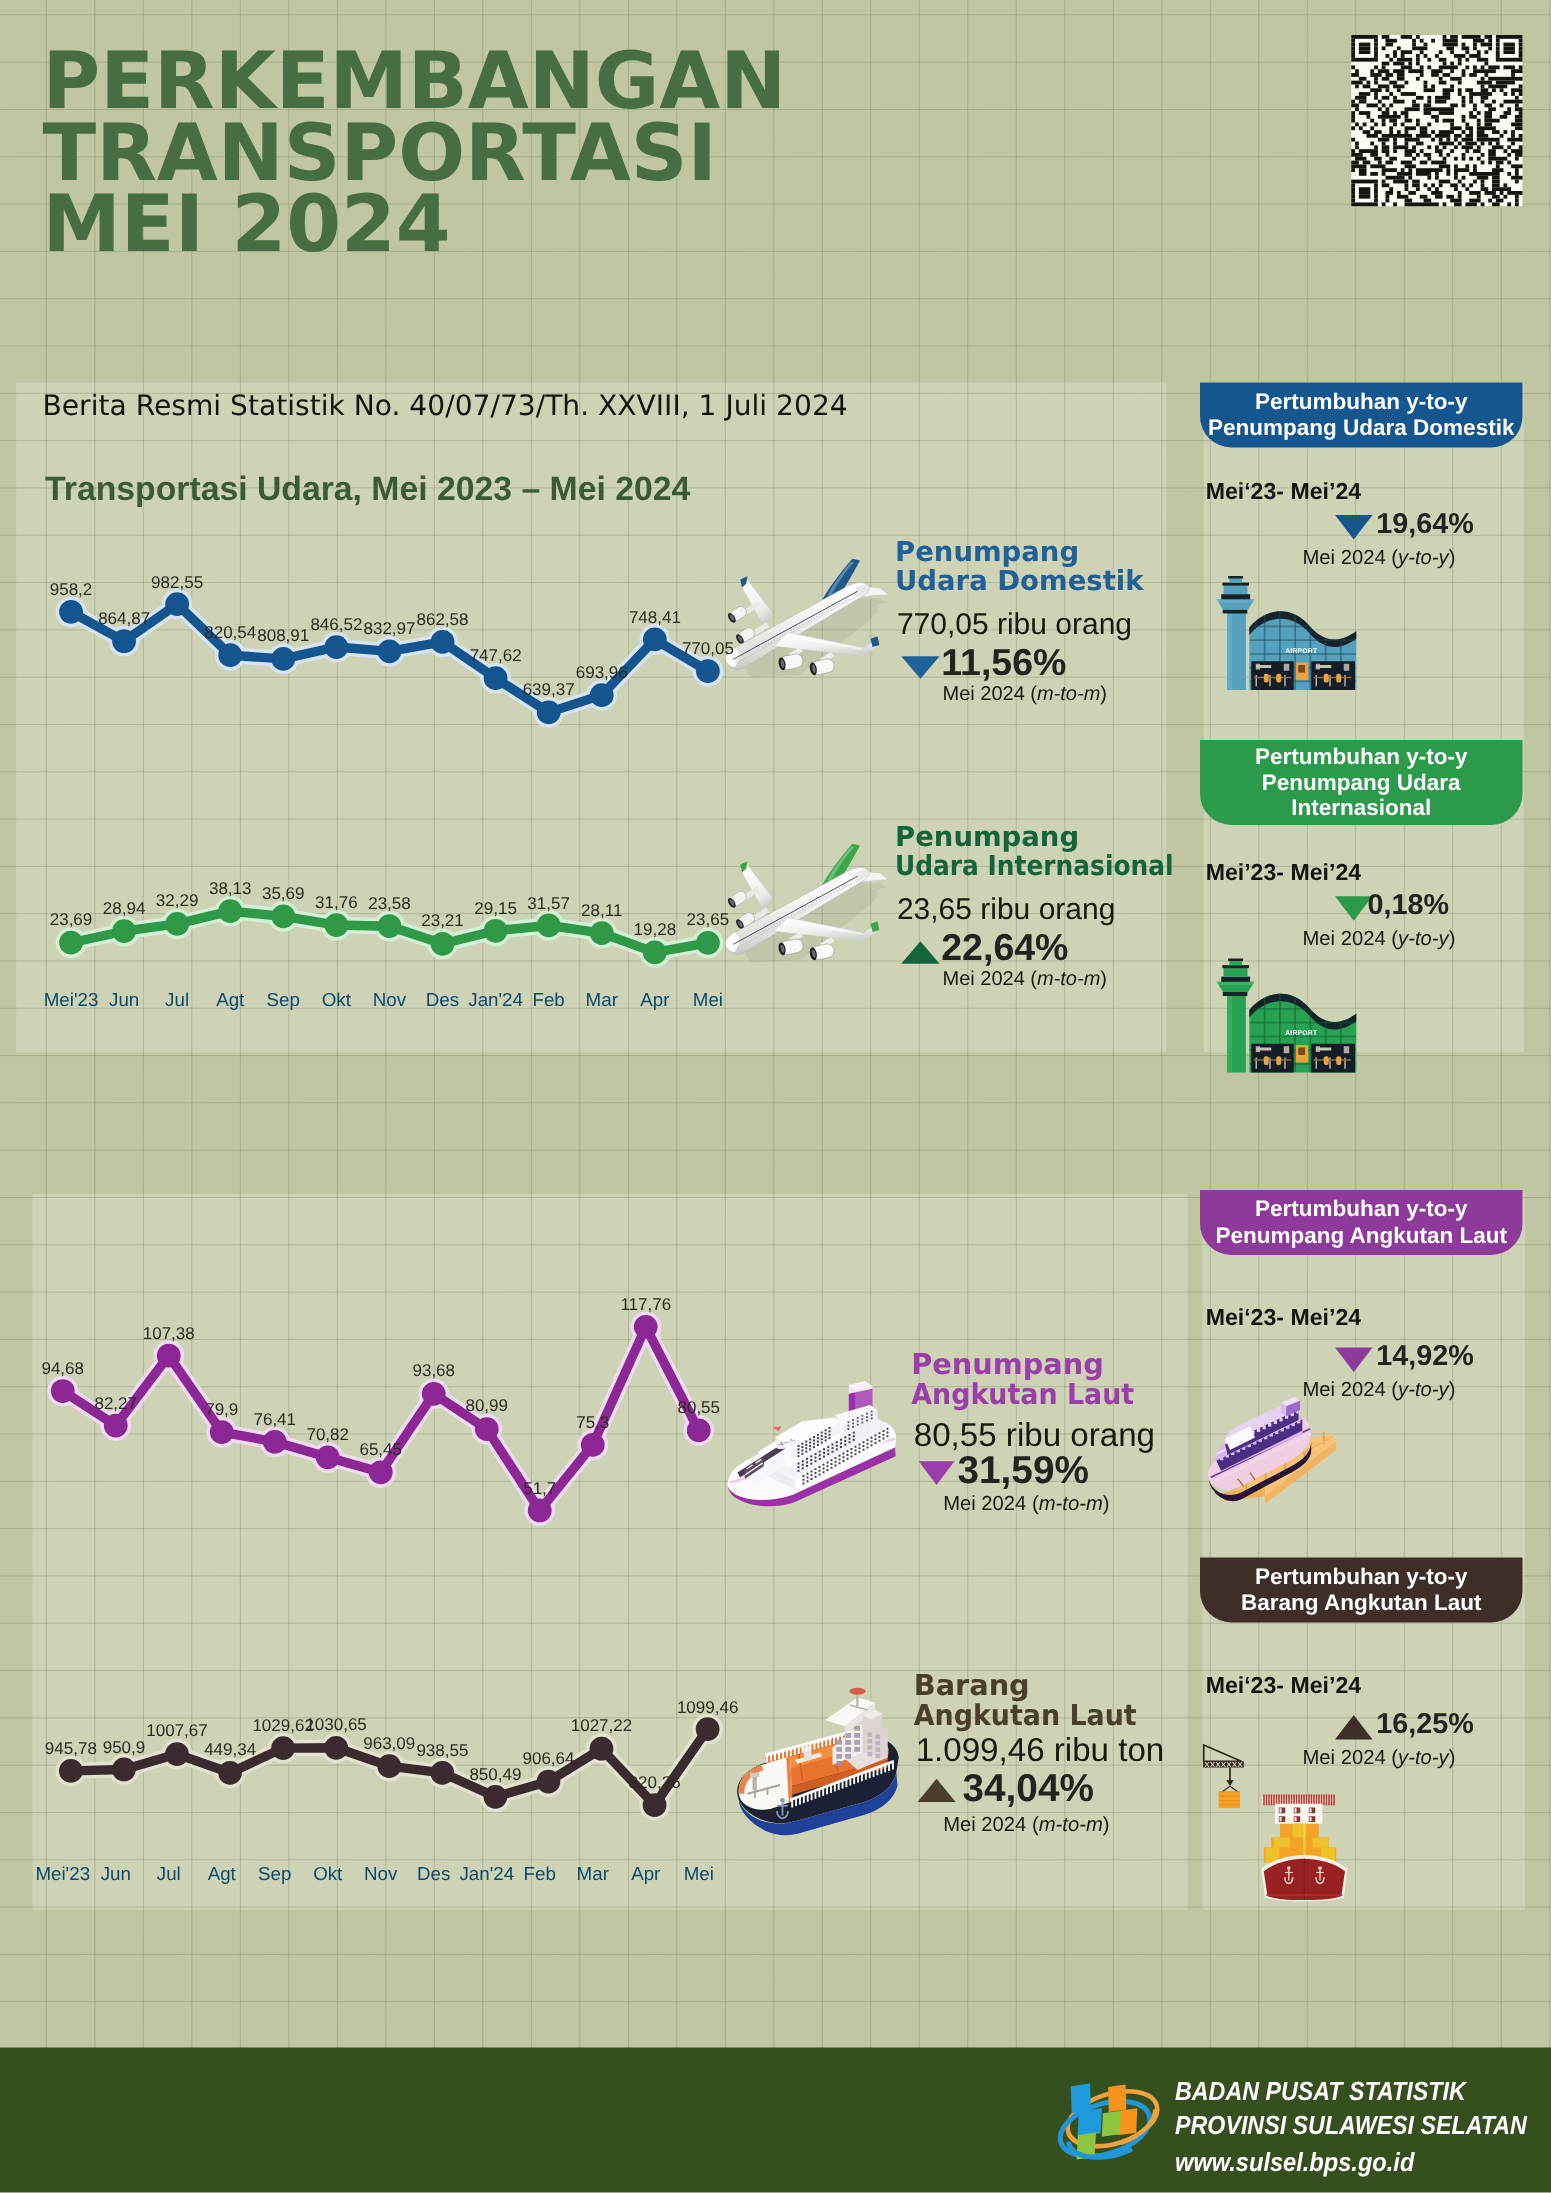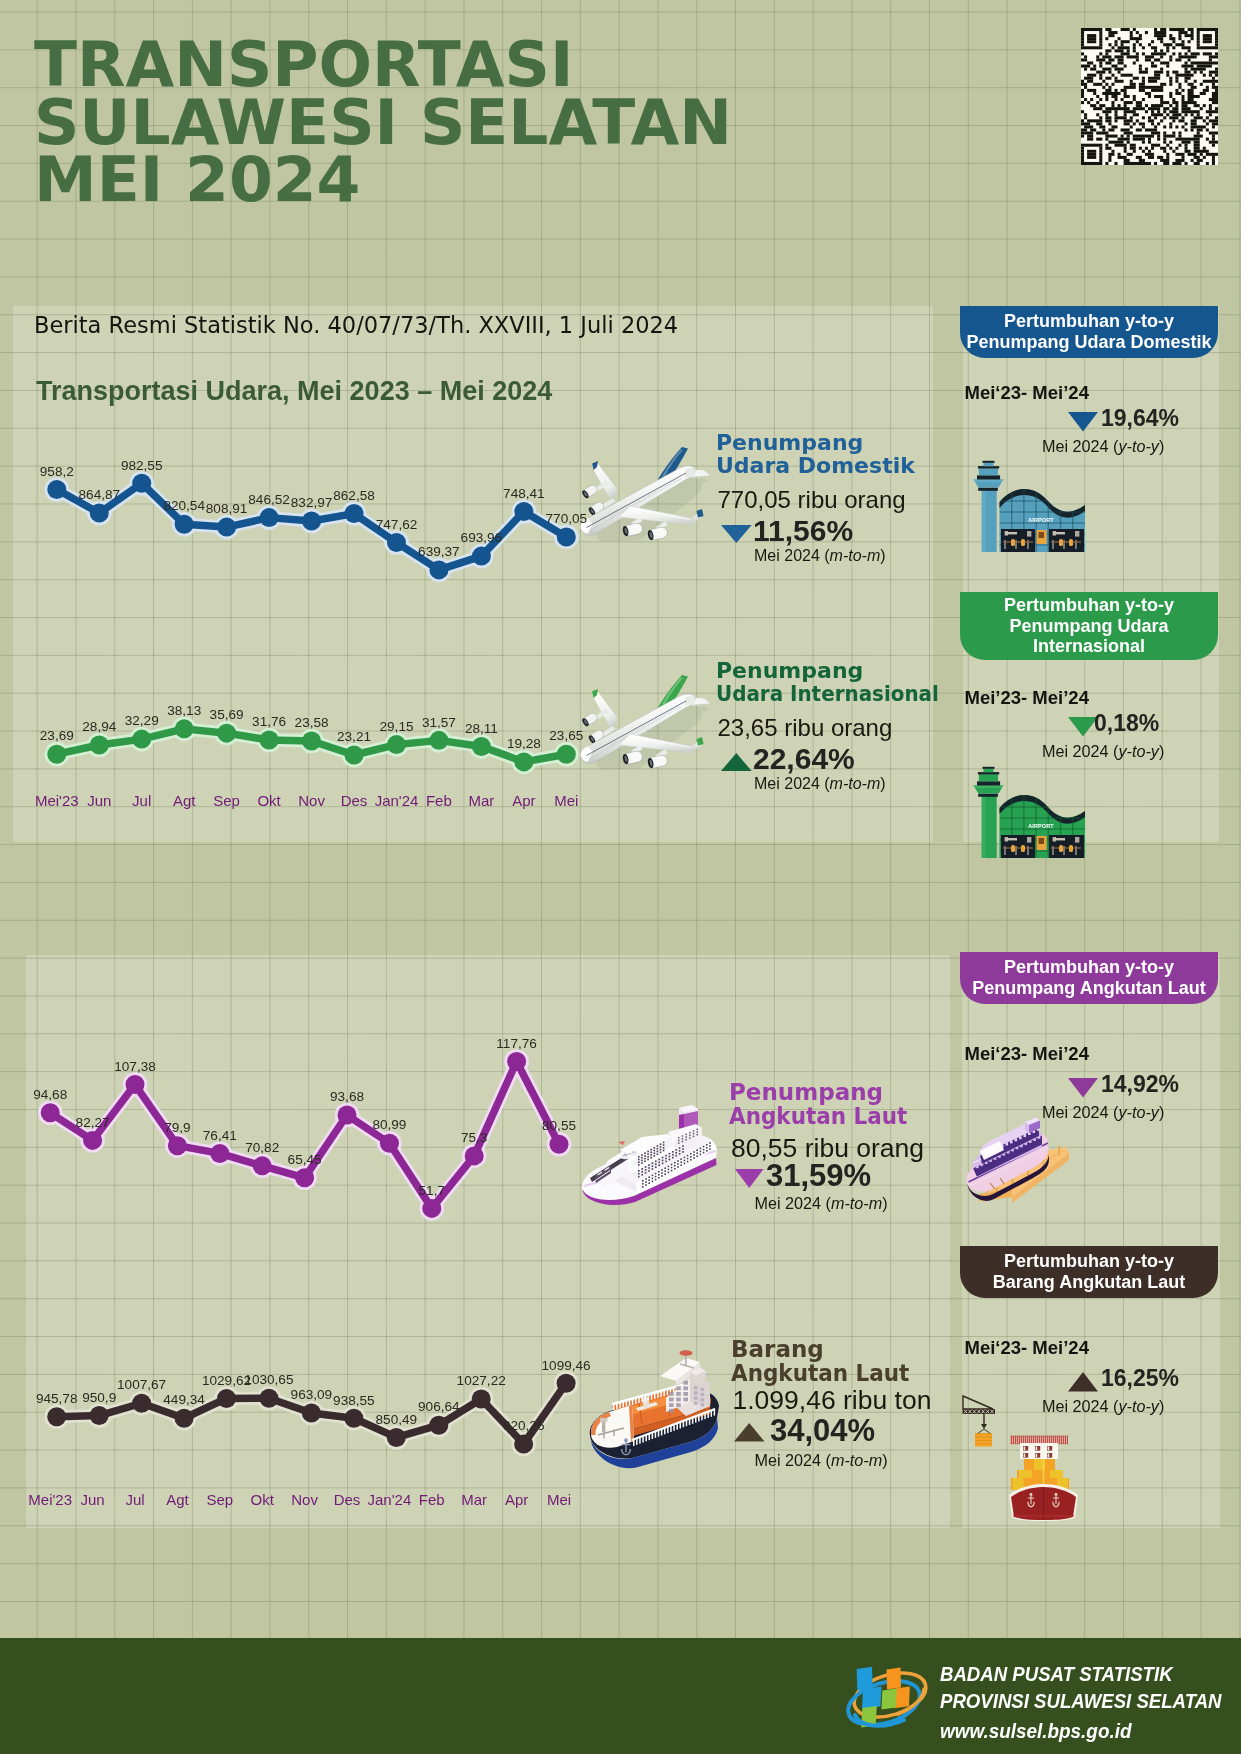"PERKEMBANGAN" div { html: none -> <div>PERKEMBANGAN</div> }
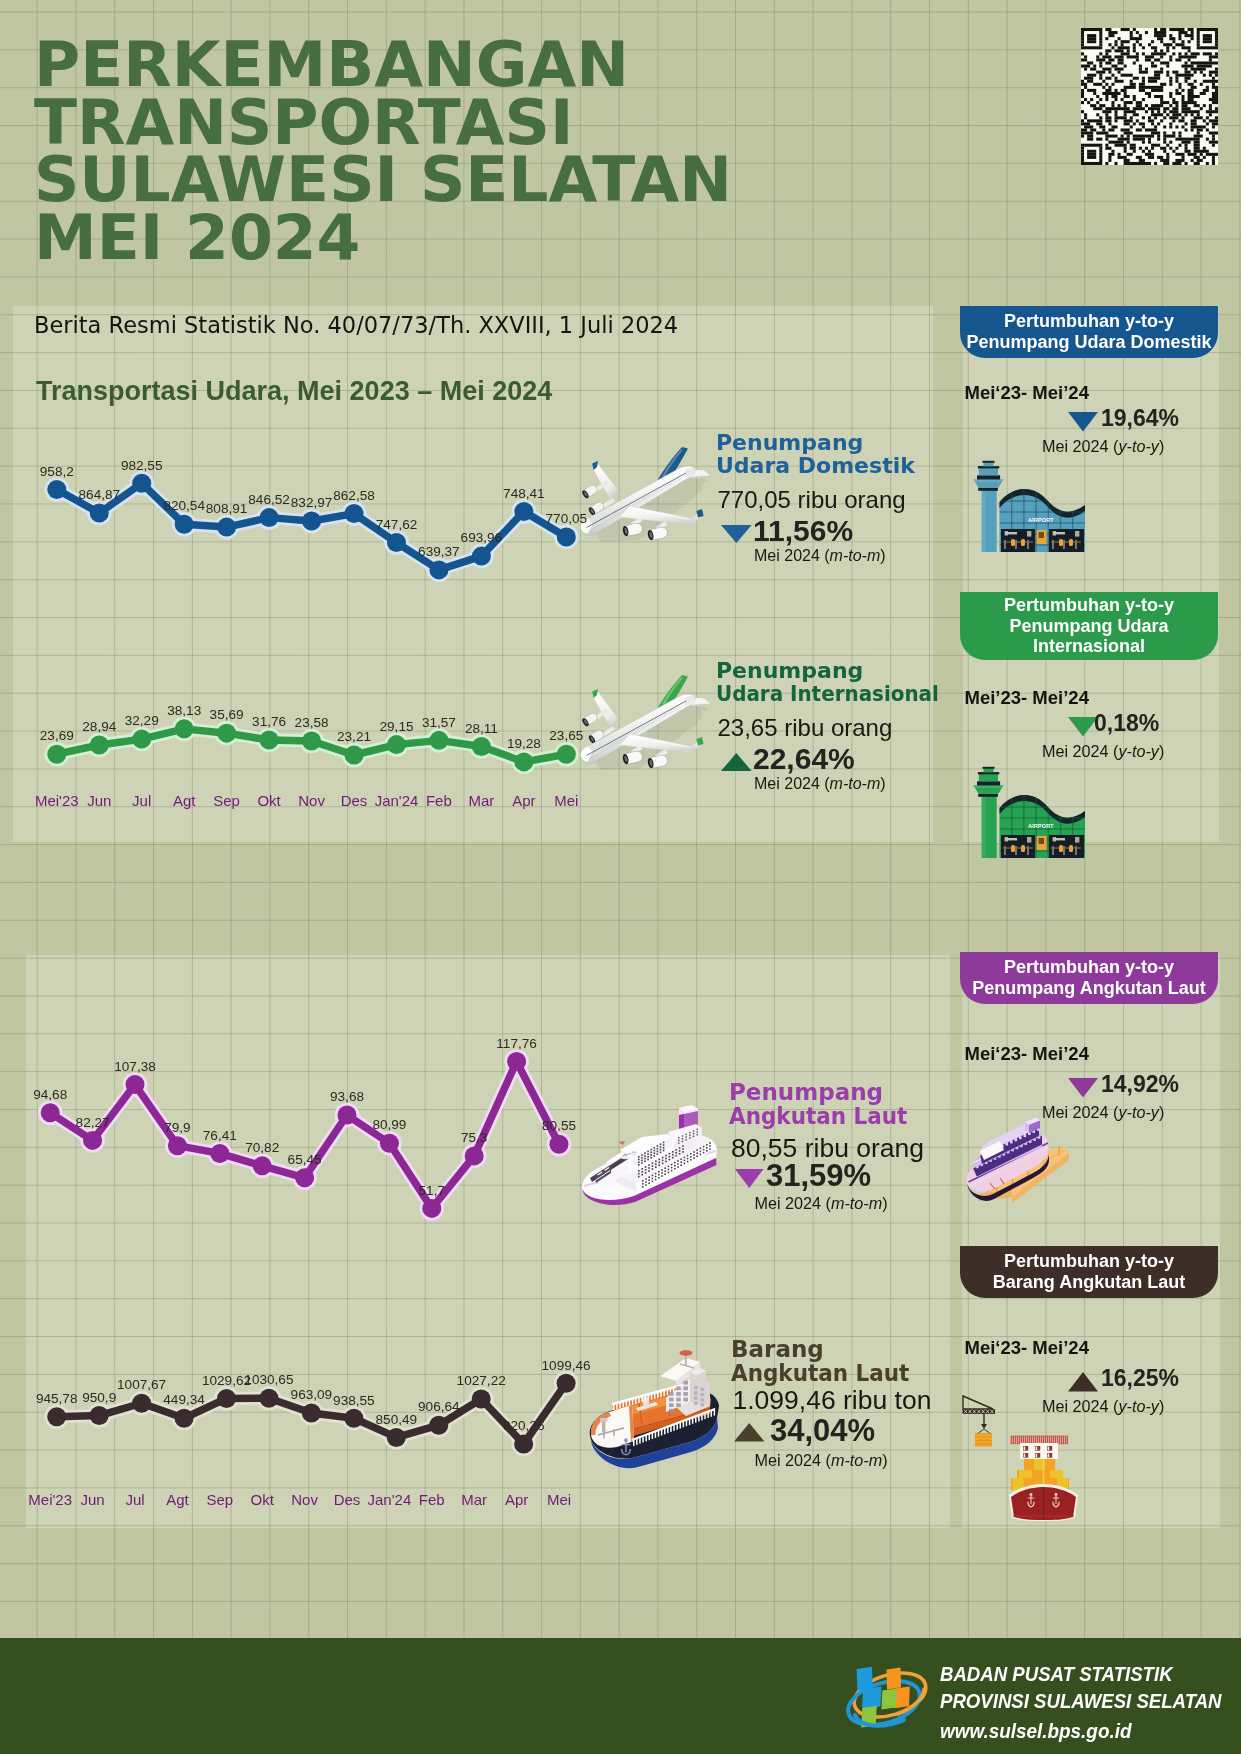"SULAWESI SELATAN" div { html: <div>SULAWESI SELATAN</div> -> none }
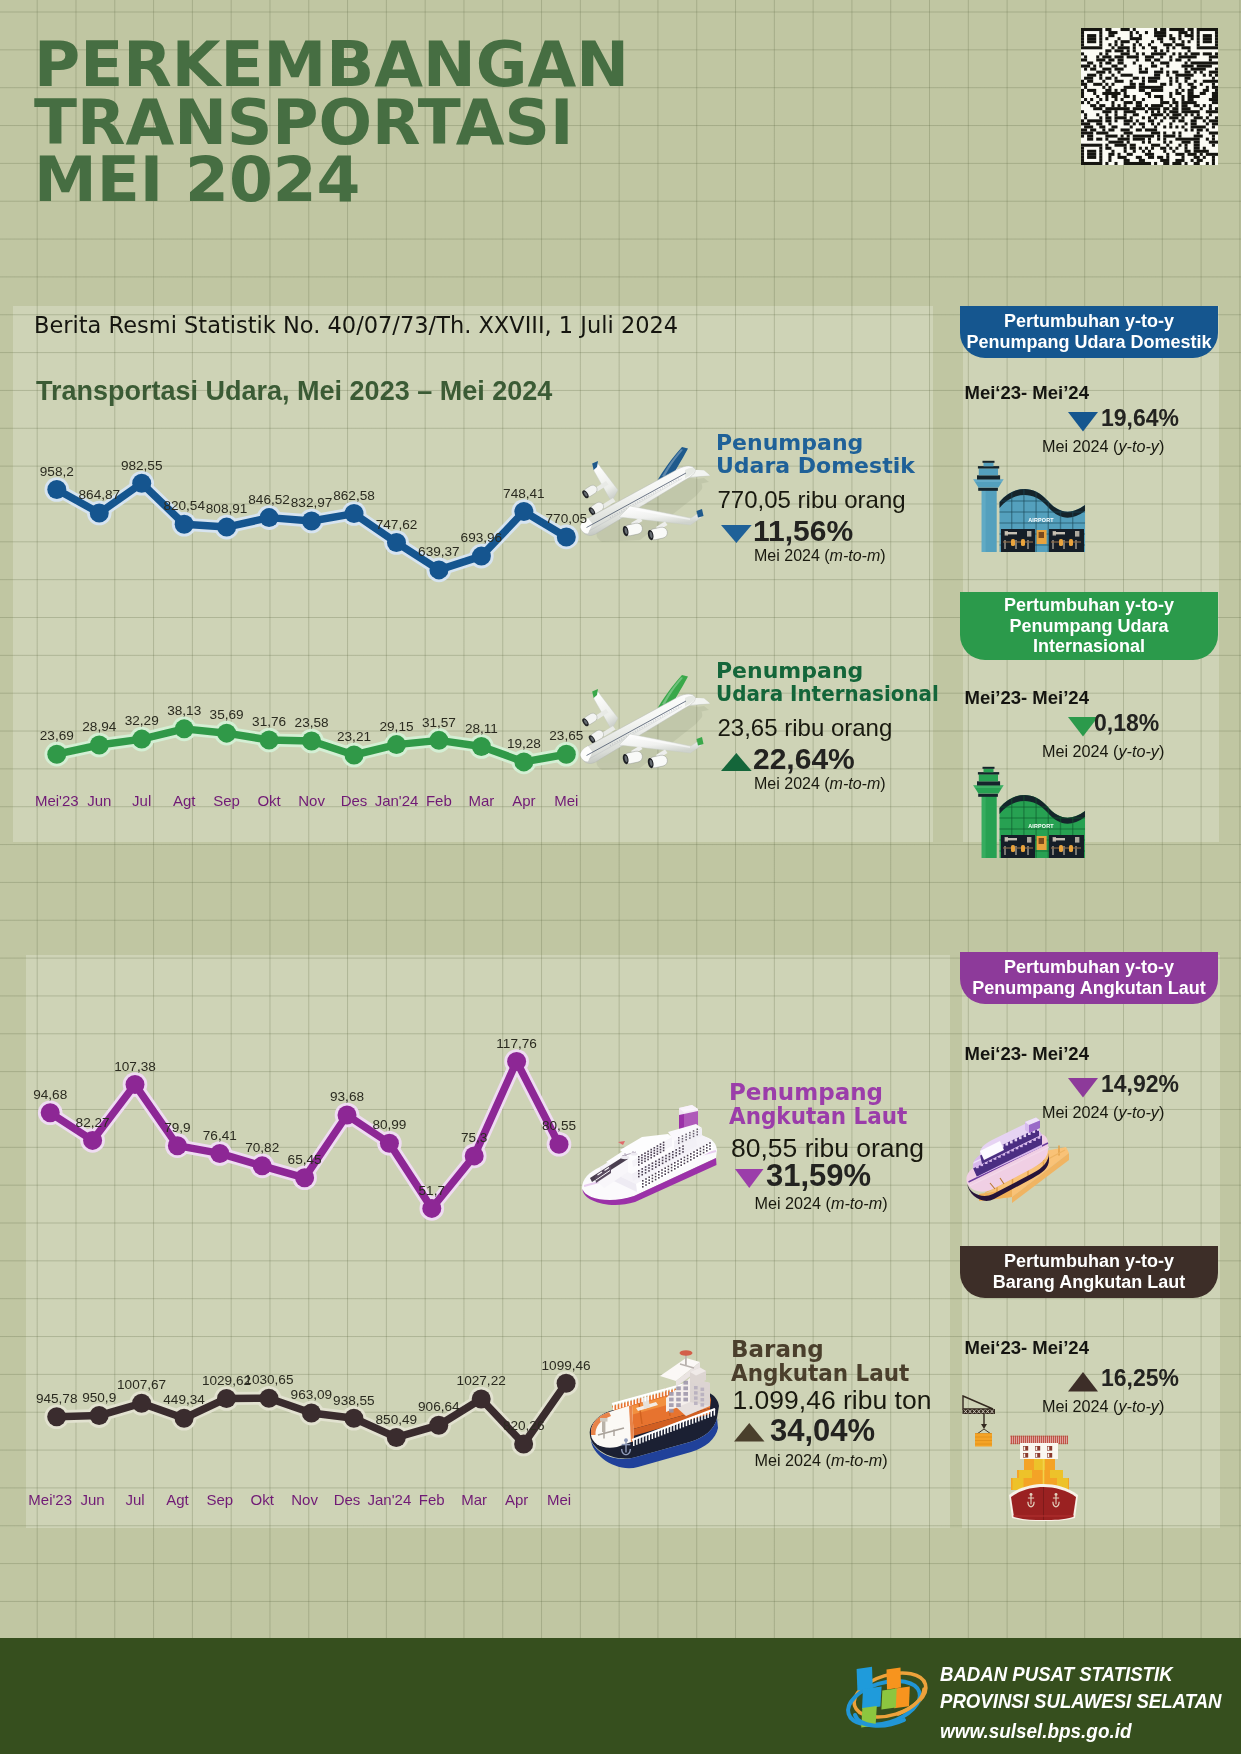"Mei'23" .axislabels span { color: #701a75 -> #0c4a6e }
